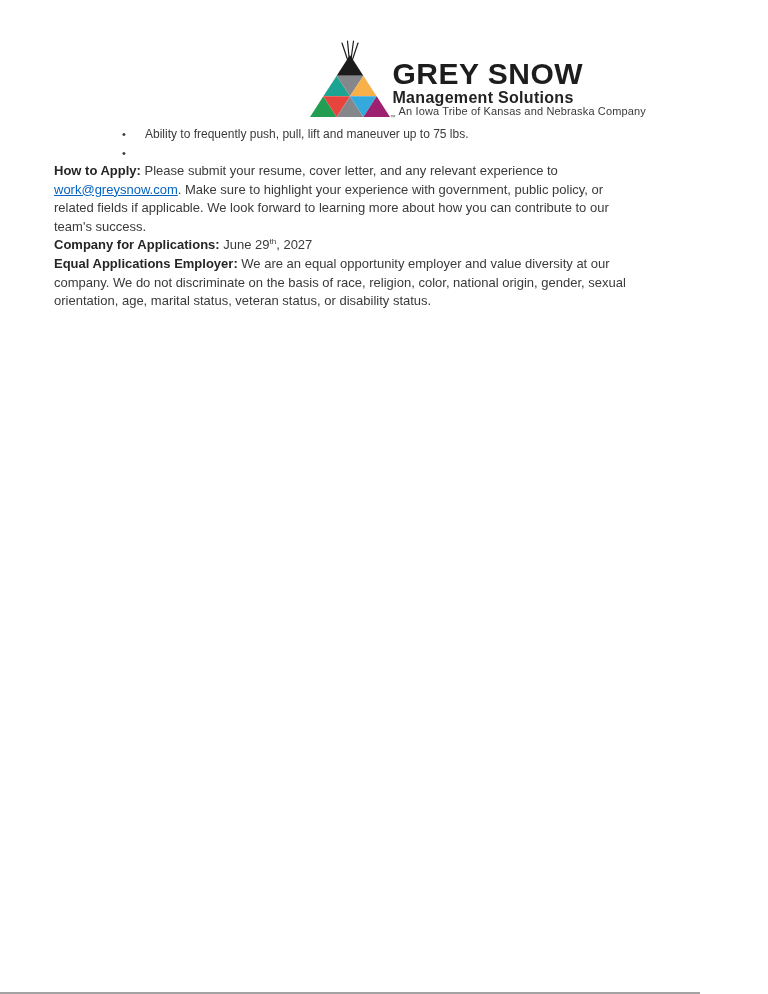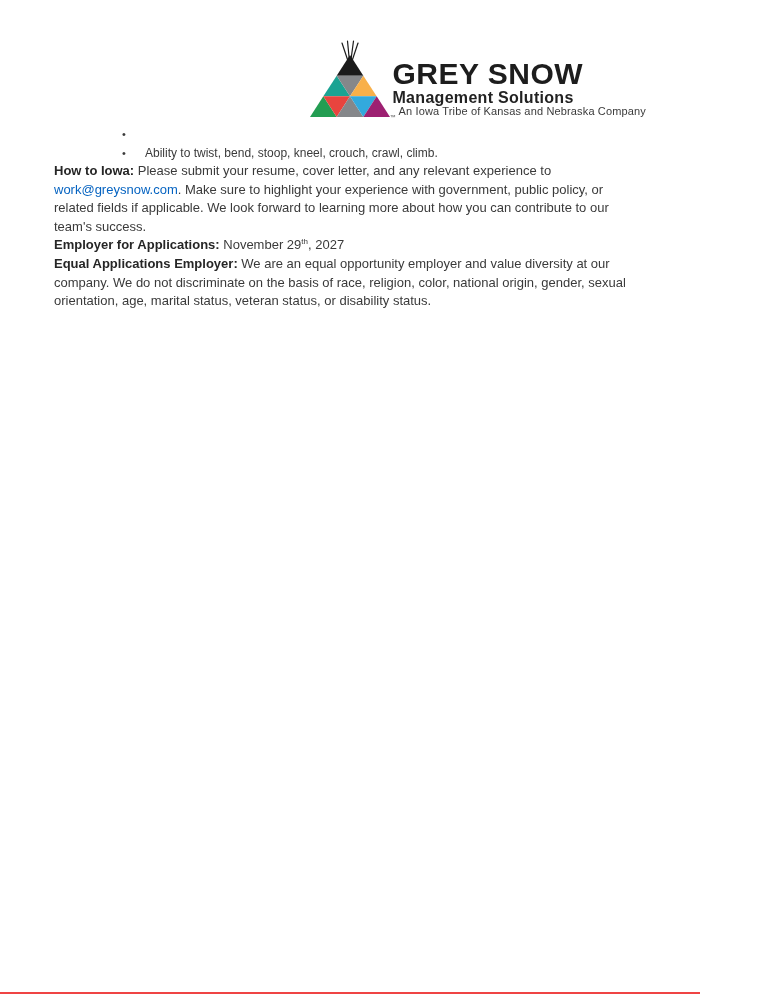"GREY SNOW" .page { border-bottom: 2px solid #ef4444 -> 2px solid #a3a3a3 }
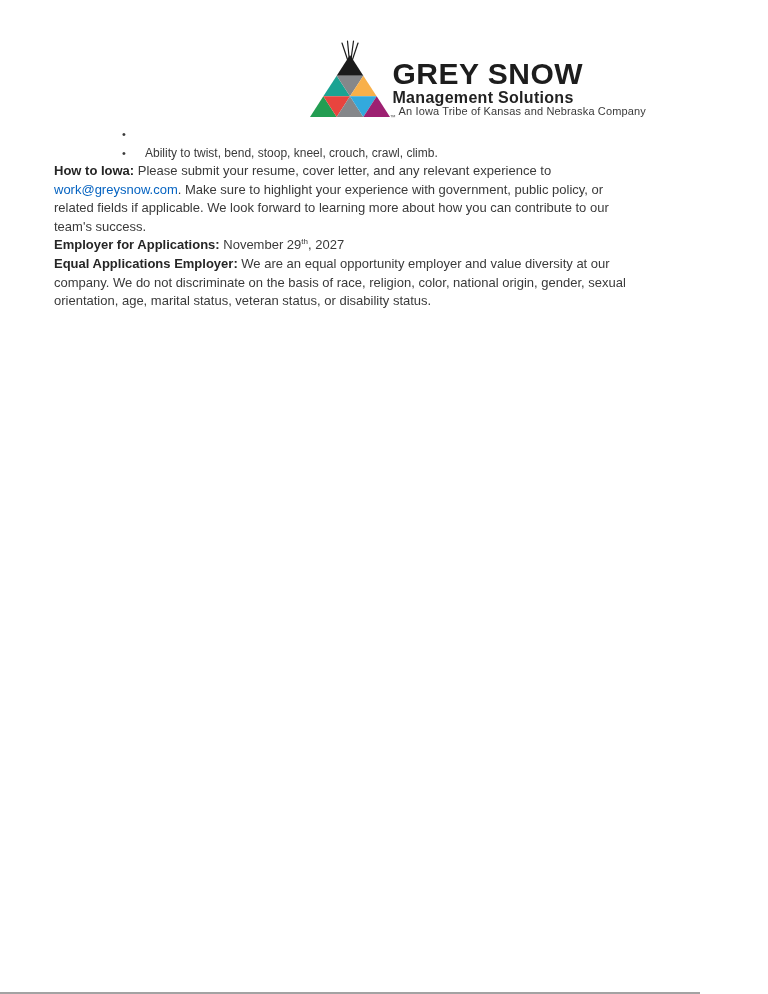"Ability to frequently push, pull," span { html: none -> <span>Ability to frequently push, pull, lift and maneuver up to 75 lbs.</span> }
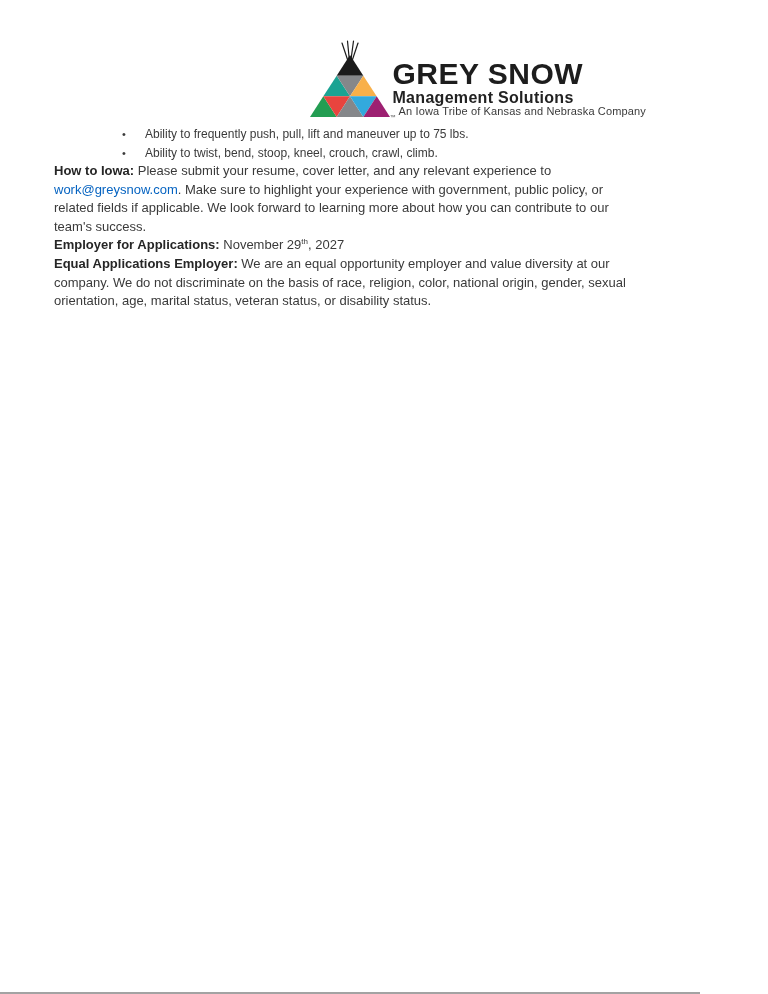"Ability to twist, bend, stoop," span { html: <span>Ability to twist, bend, stoop, kneel, crouch, crawl, climb.</span> -> none }
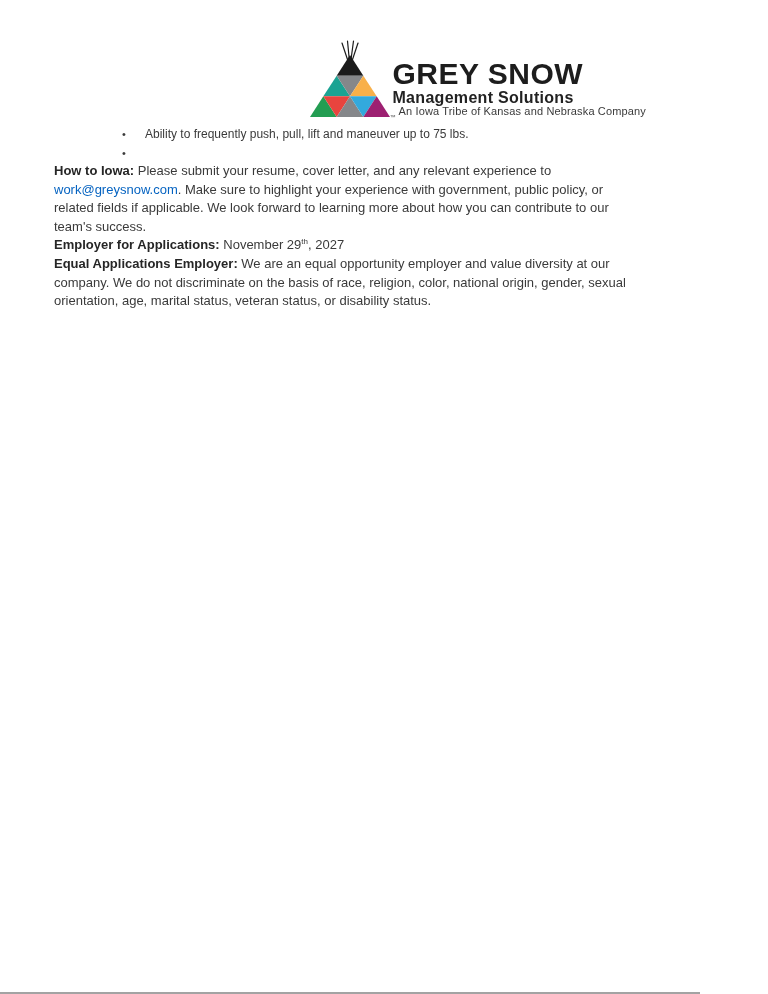"How to Iowa:" b { text: Iowa -> Apply }
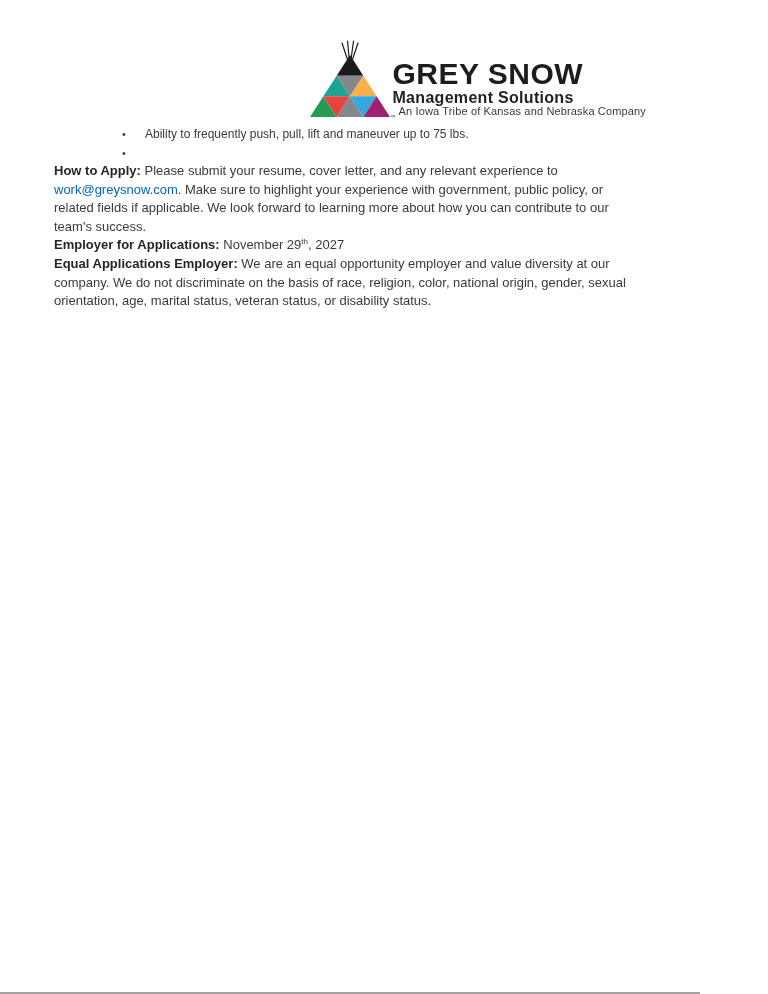"work@greysnow.com" a.email { text-decoration: none -> underline }
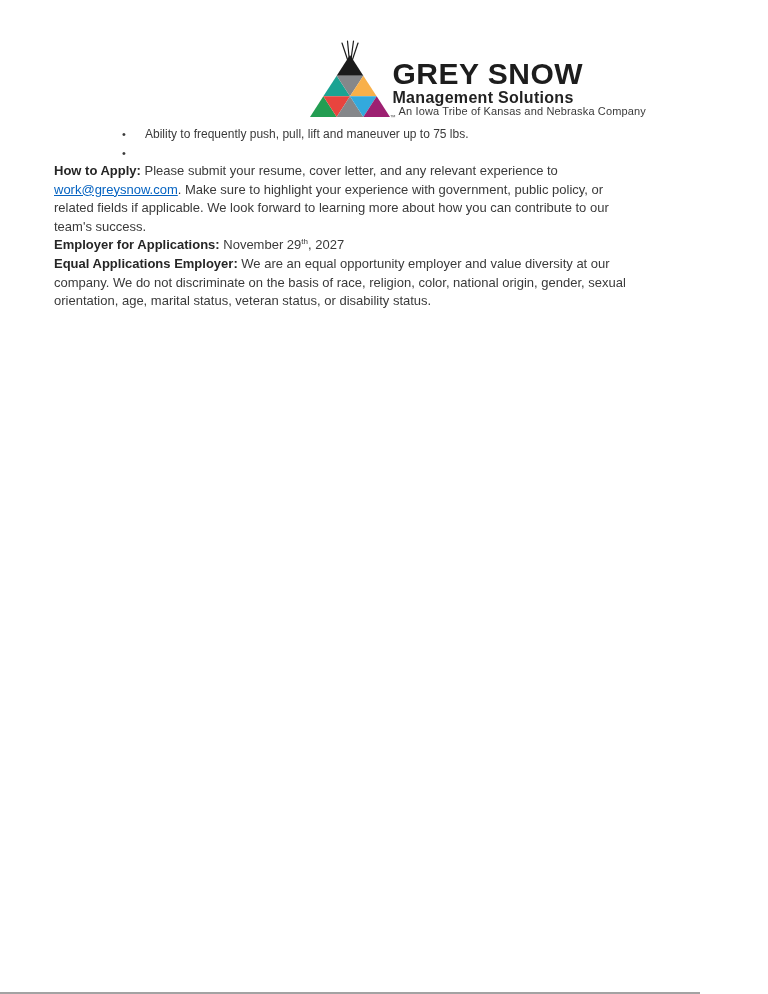"Employer for Applications:" b { text: Employer -> Company }
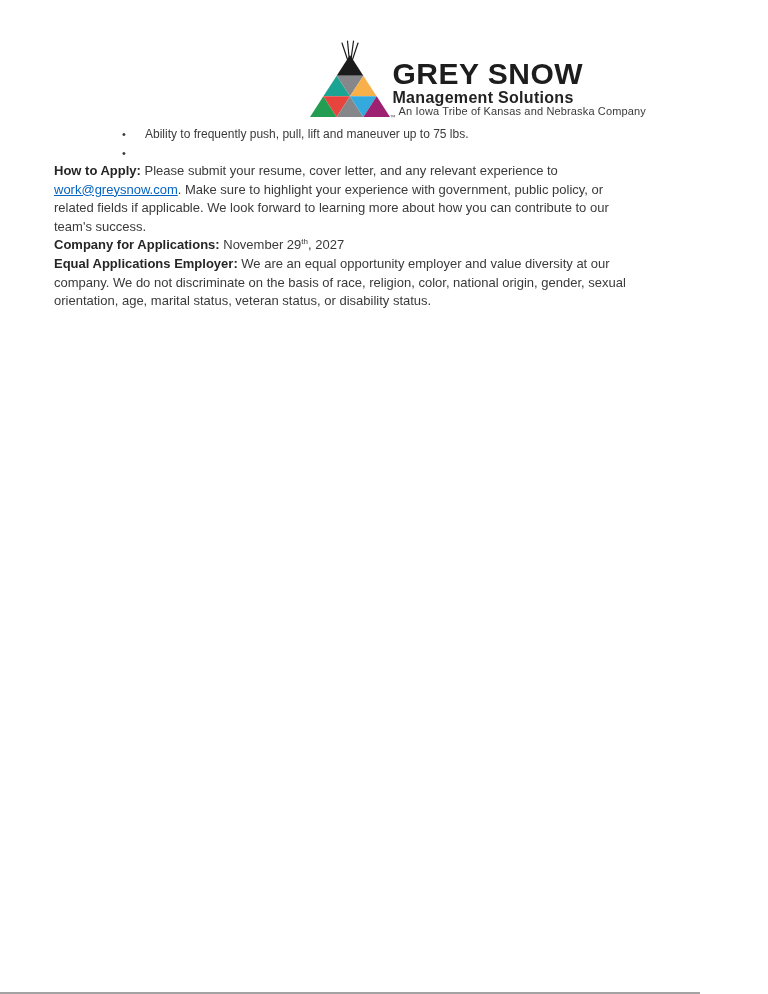"November 29" span { text: November -> June }
